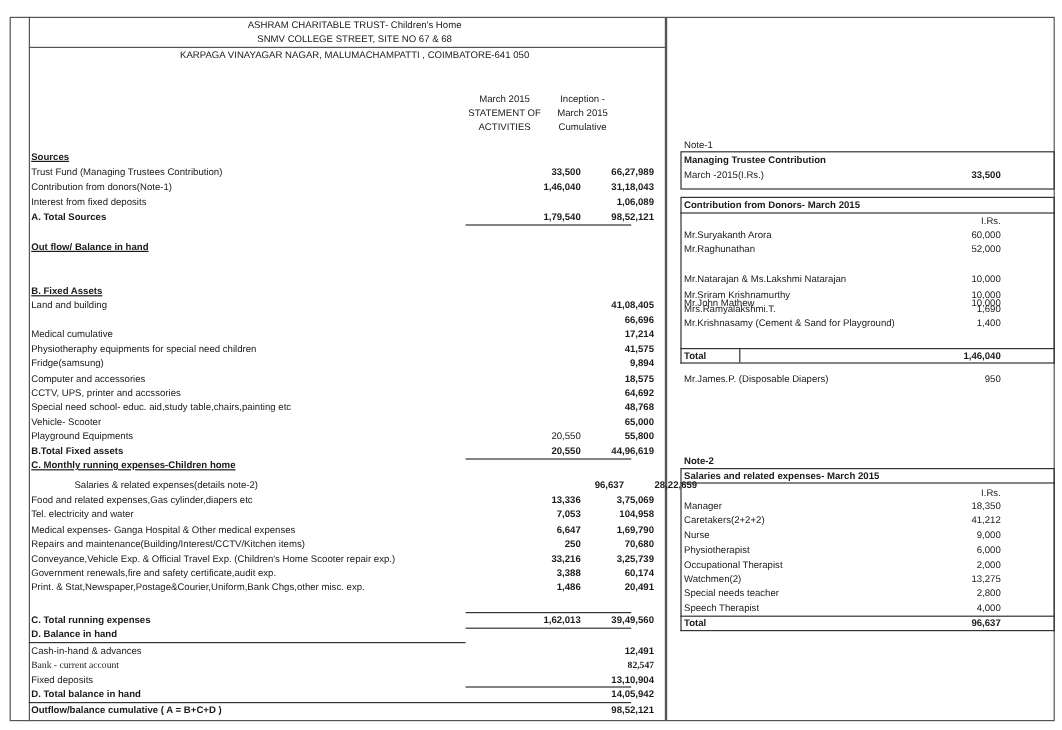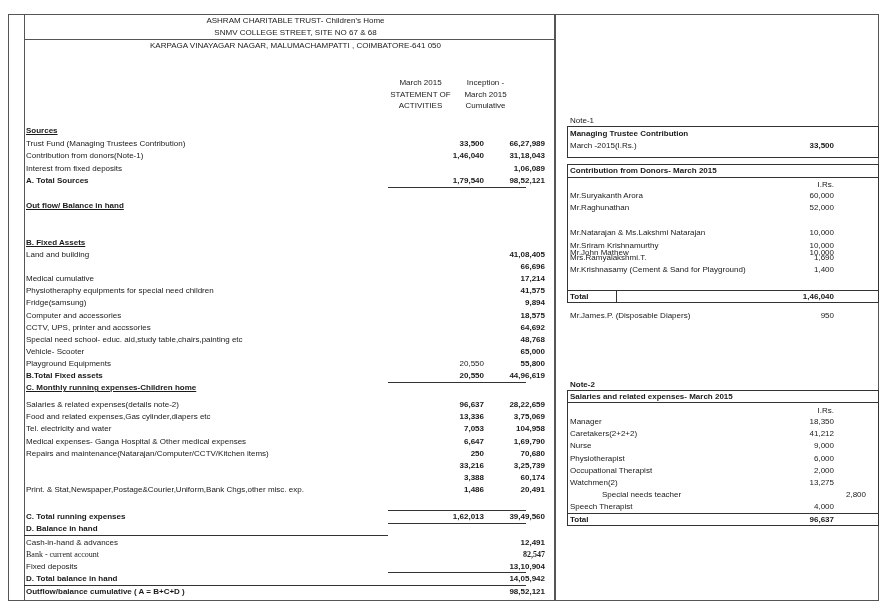"Salaries & related expenses(details" div.row { margin-left: none -> 36px }
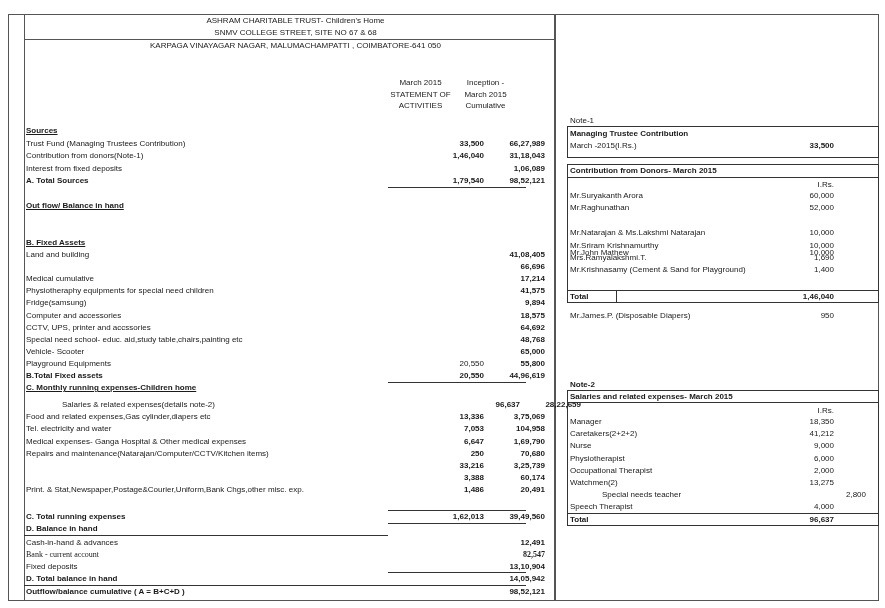"Repairs and" span.lbl { text: Natarajan/Computer/CCTV/Kitchen -> Building/Interest/CCTV/Kitchen }
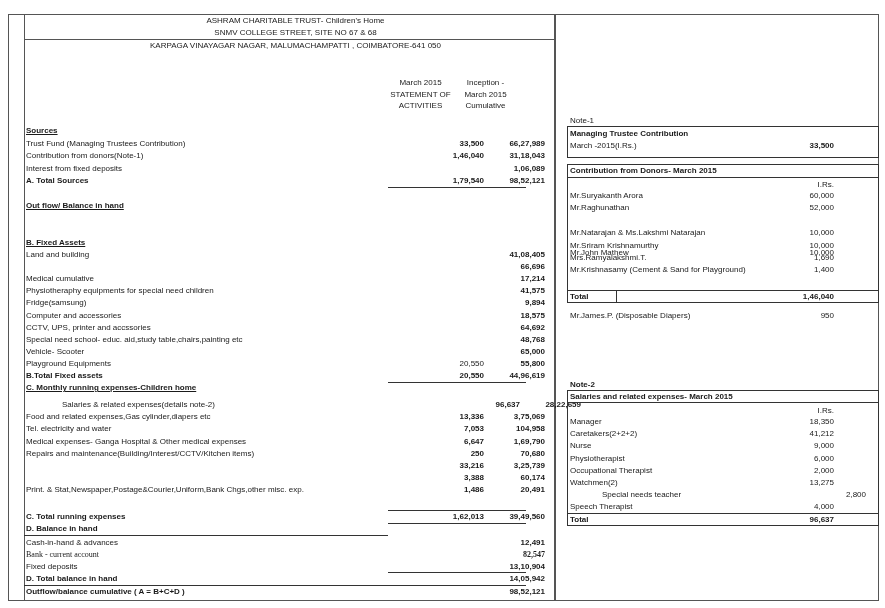"Conveyance,Vehicle Exp. & Official" span.lbl { html: none -> <span>Conveyance,Vehicle Exp. &amp; Official Travel Exp. (Children's Home Scooter repair exp.)</span> }
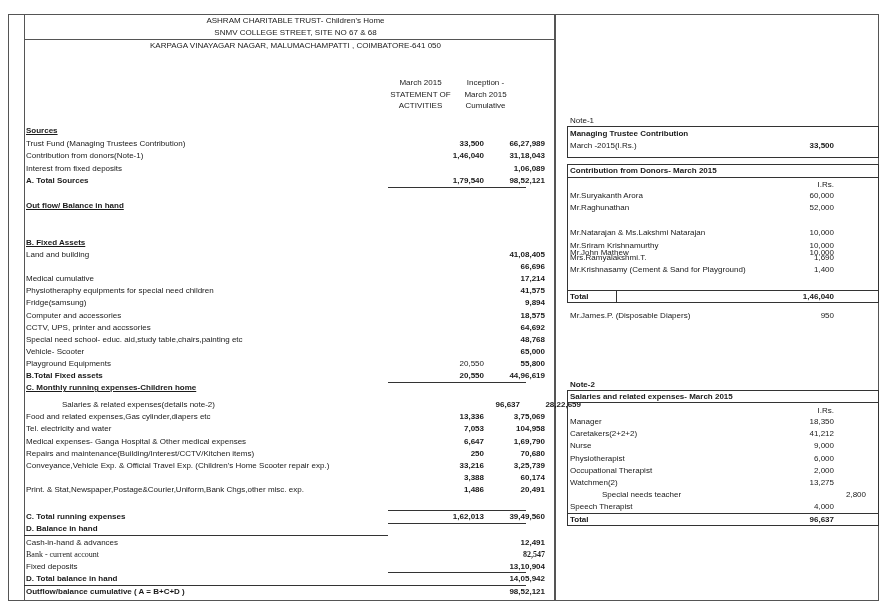"Government renewals,fire and safety" span.lbl { html: none -> <span>Government renewals,fire and safety certificate,audit exp.</span> }
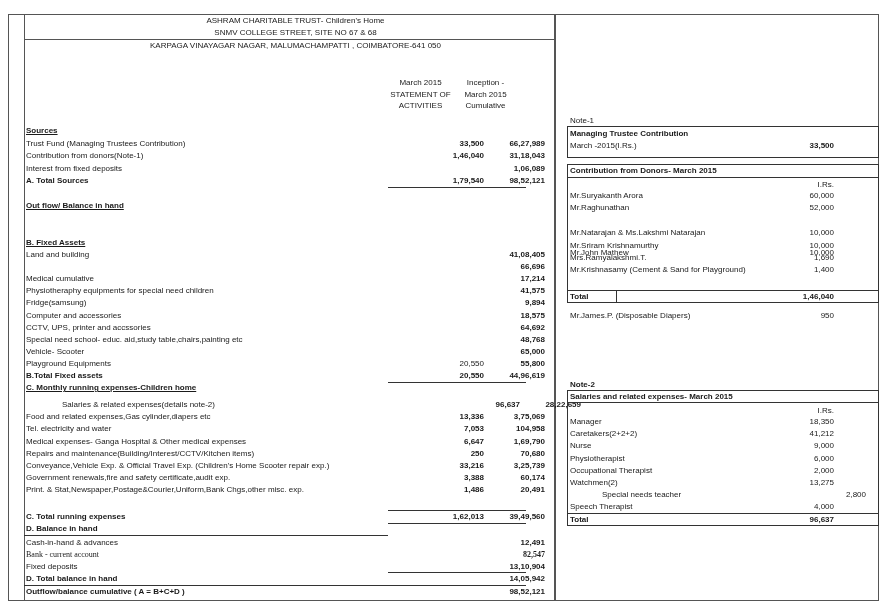"Special needs teacher" div.nrow { left: 600px -> 568px }
